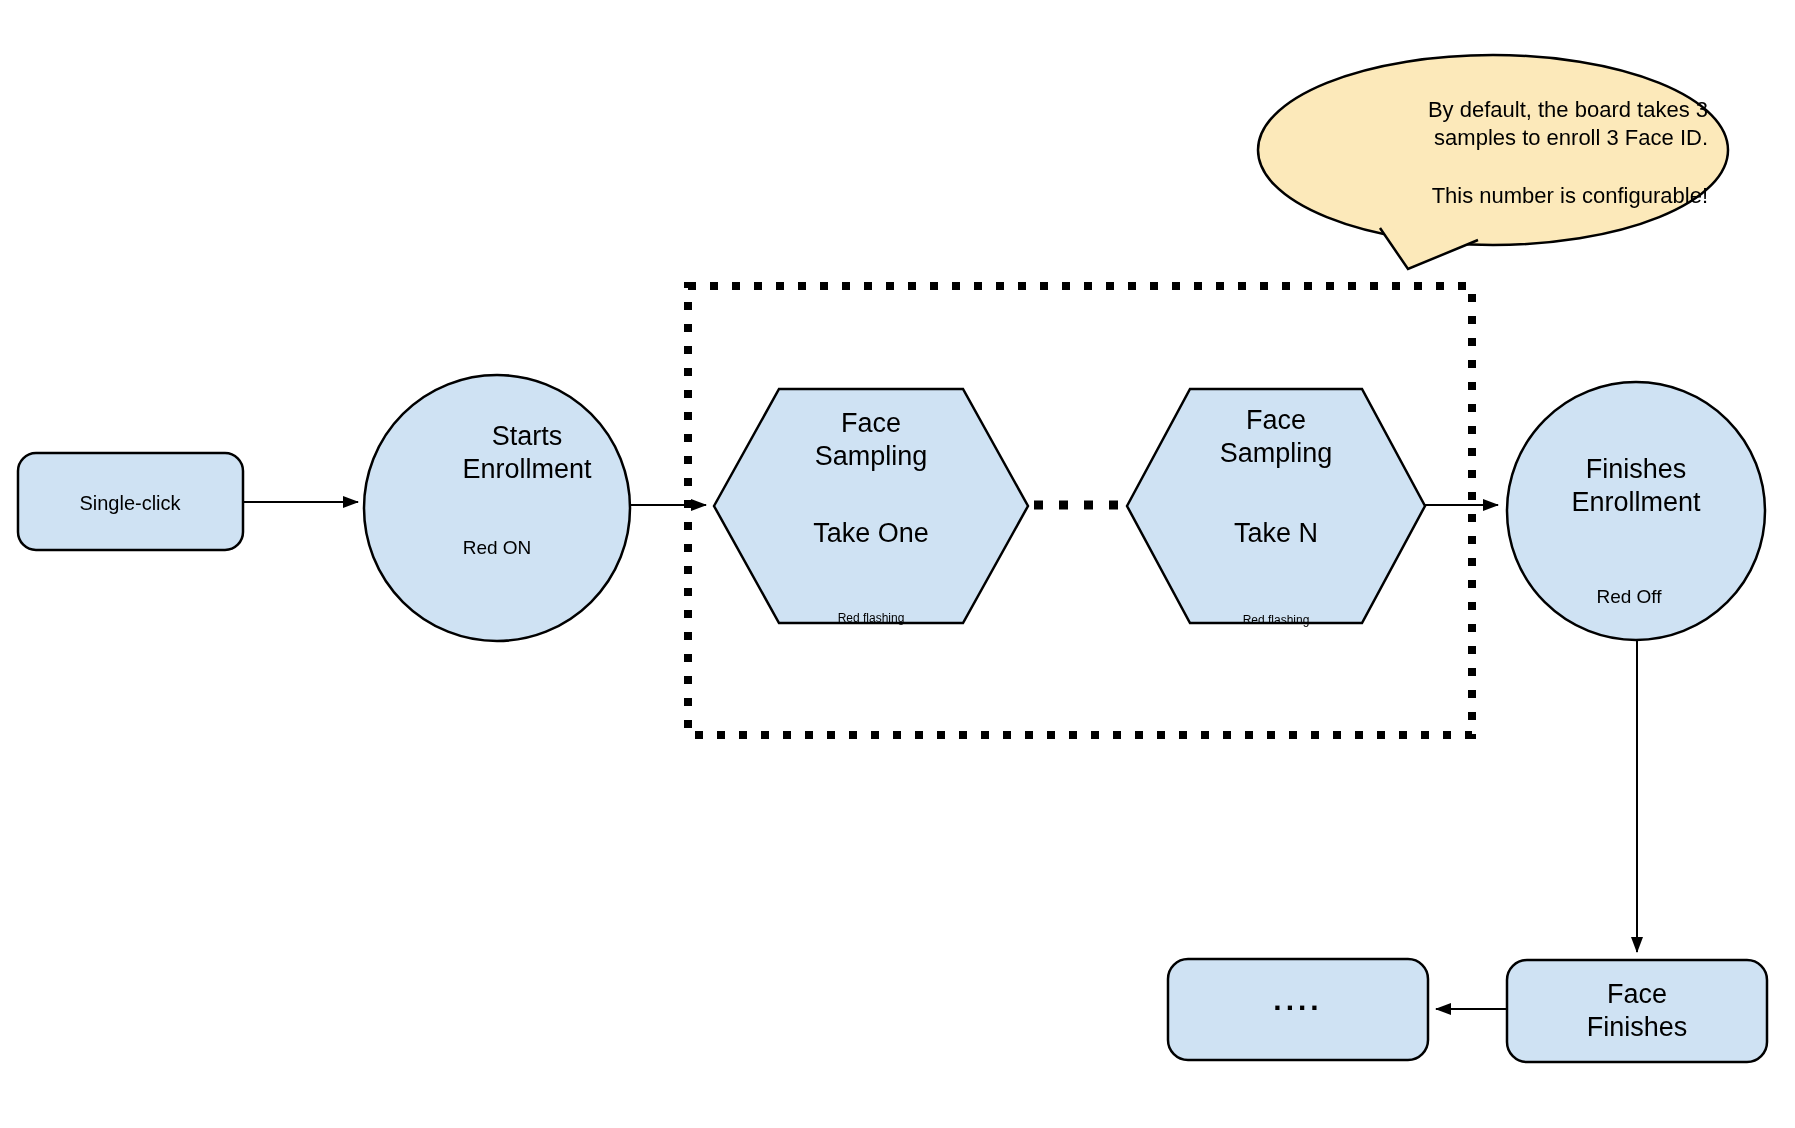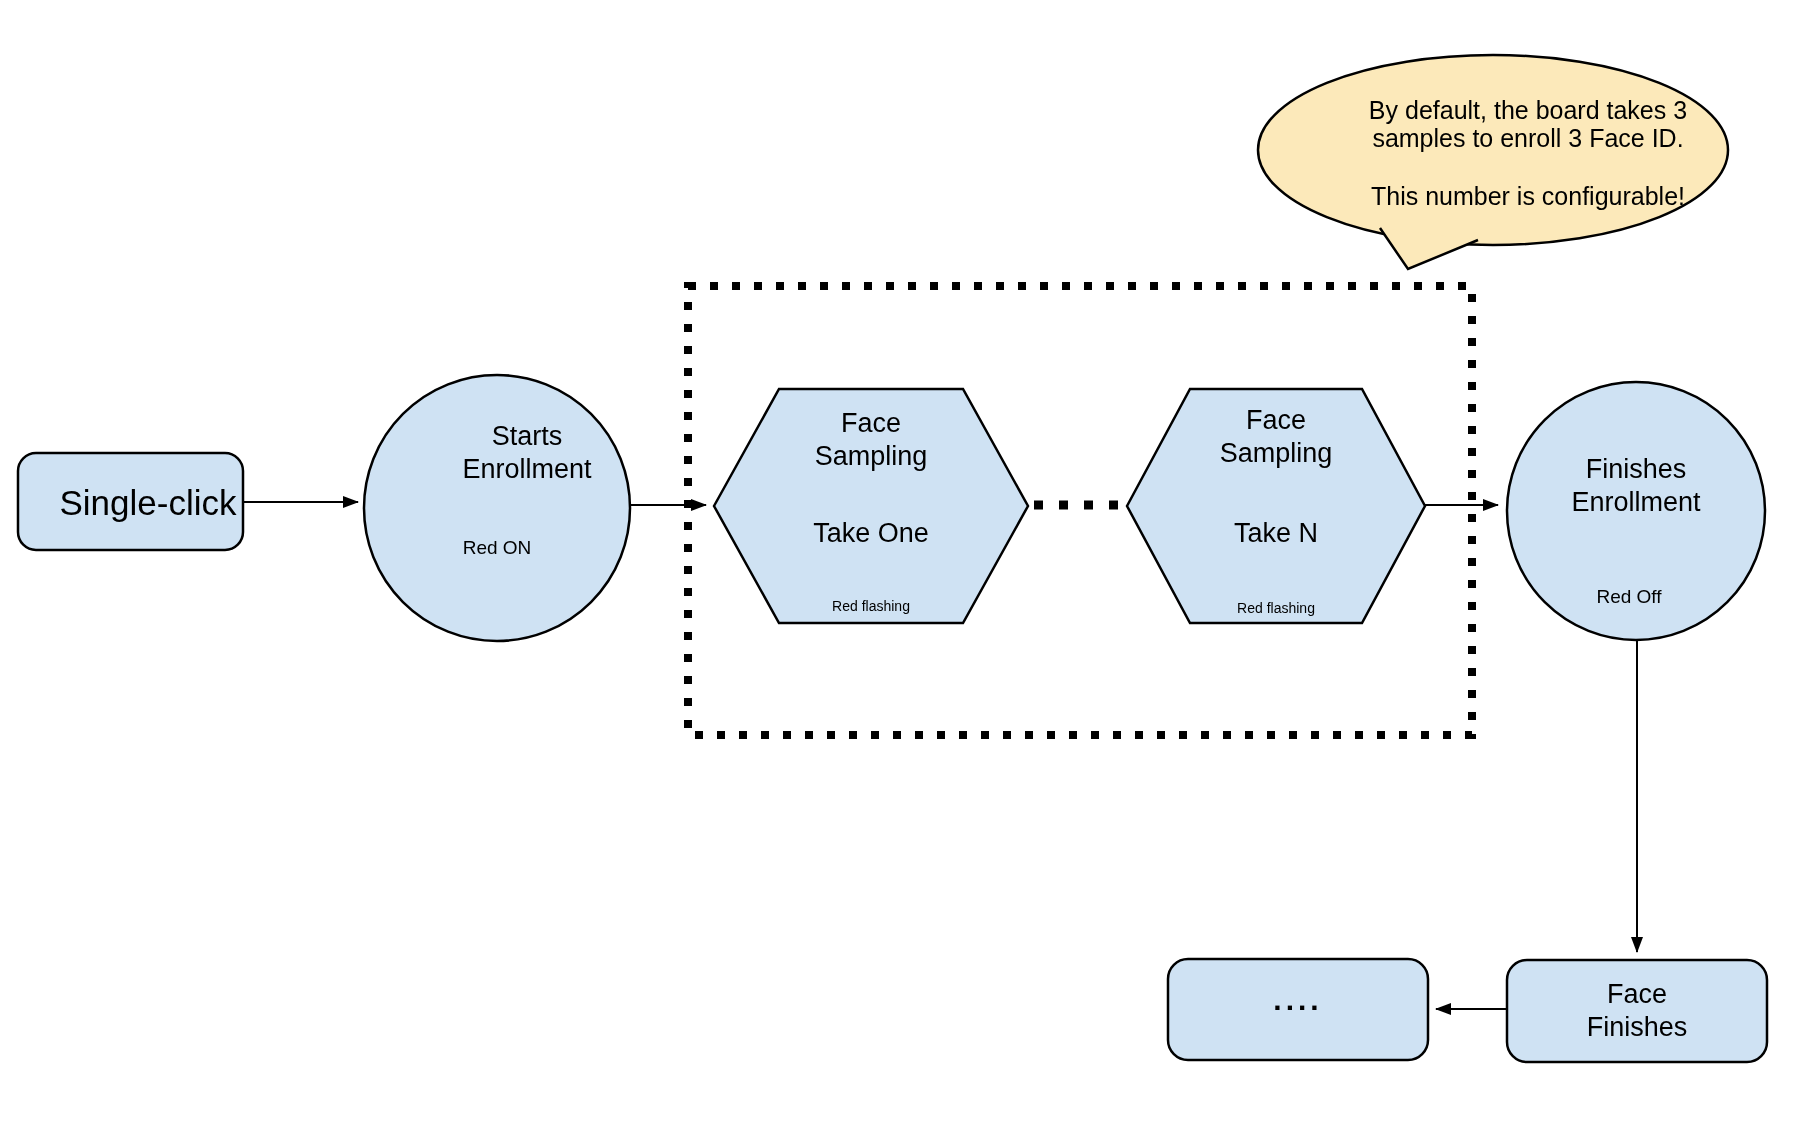"By default, the board takes" .bubble-text { font-size: 25px -> 22px; text-align: center -> right }
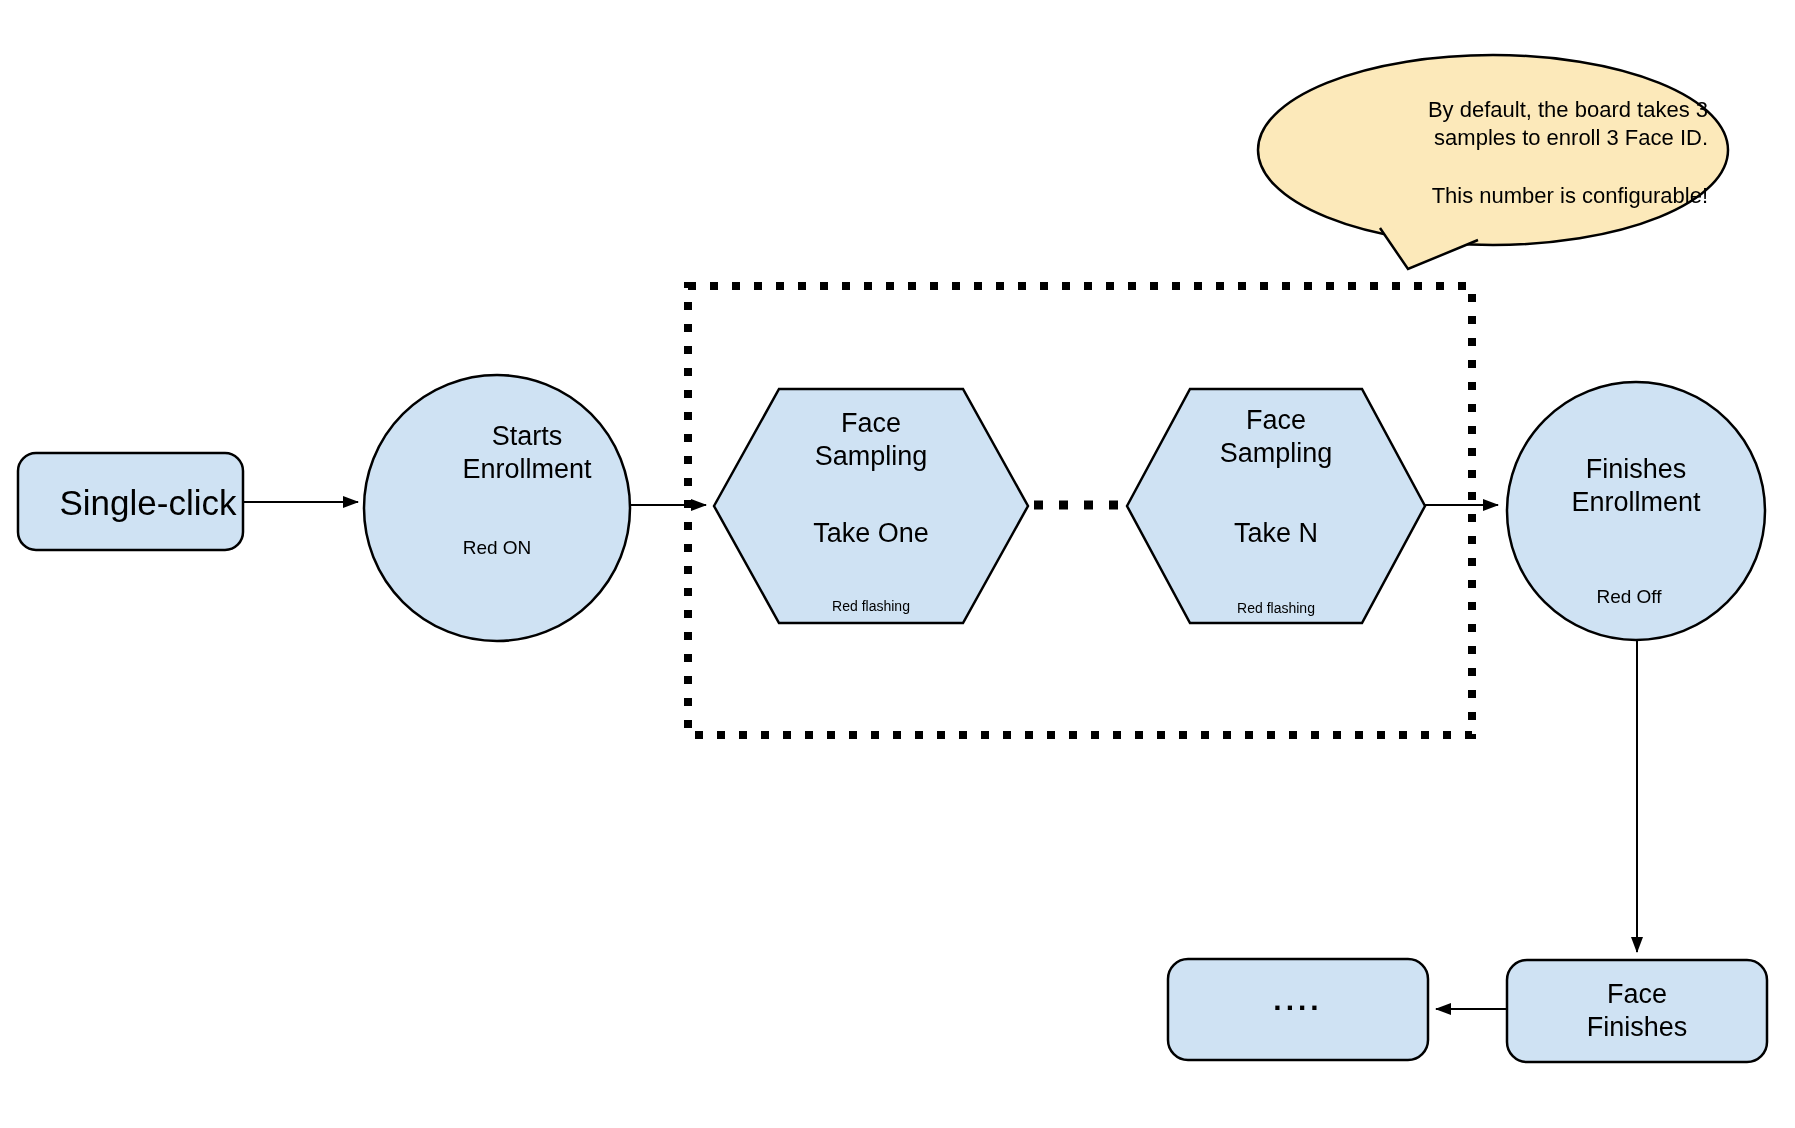"Single-click" .size-xl { font-size: 35px -> 20px; margin-left: 18px -> none }
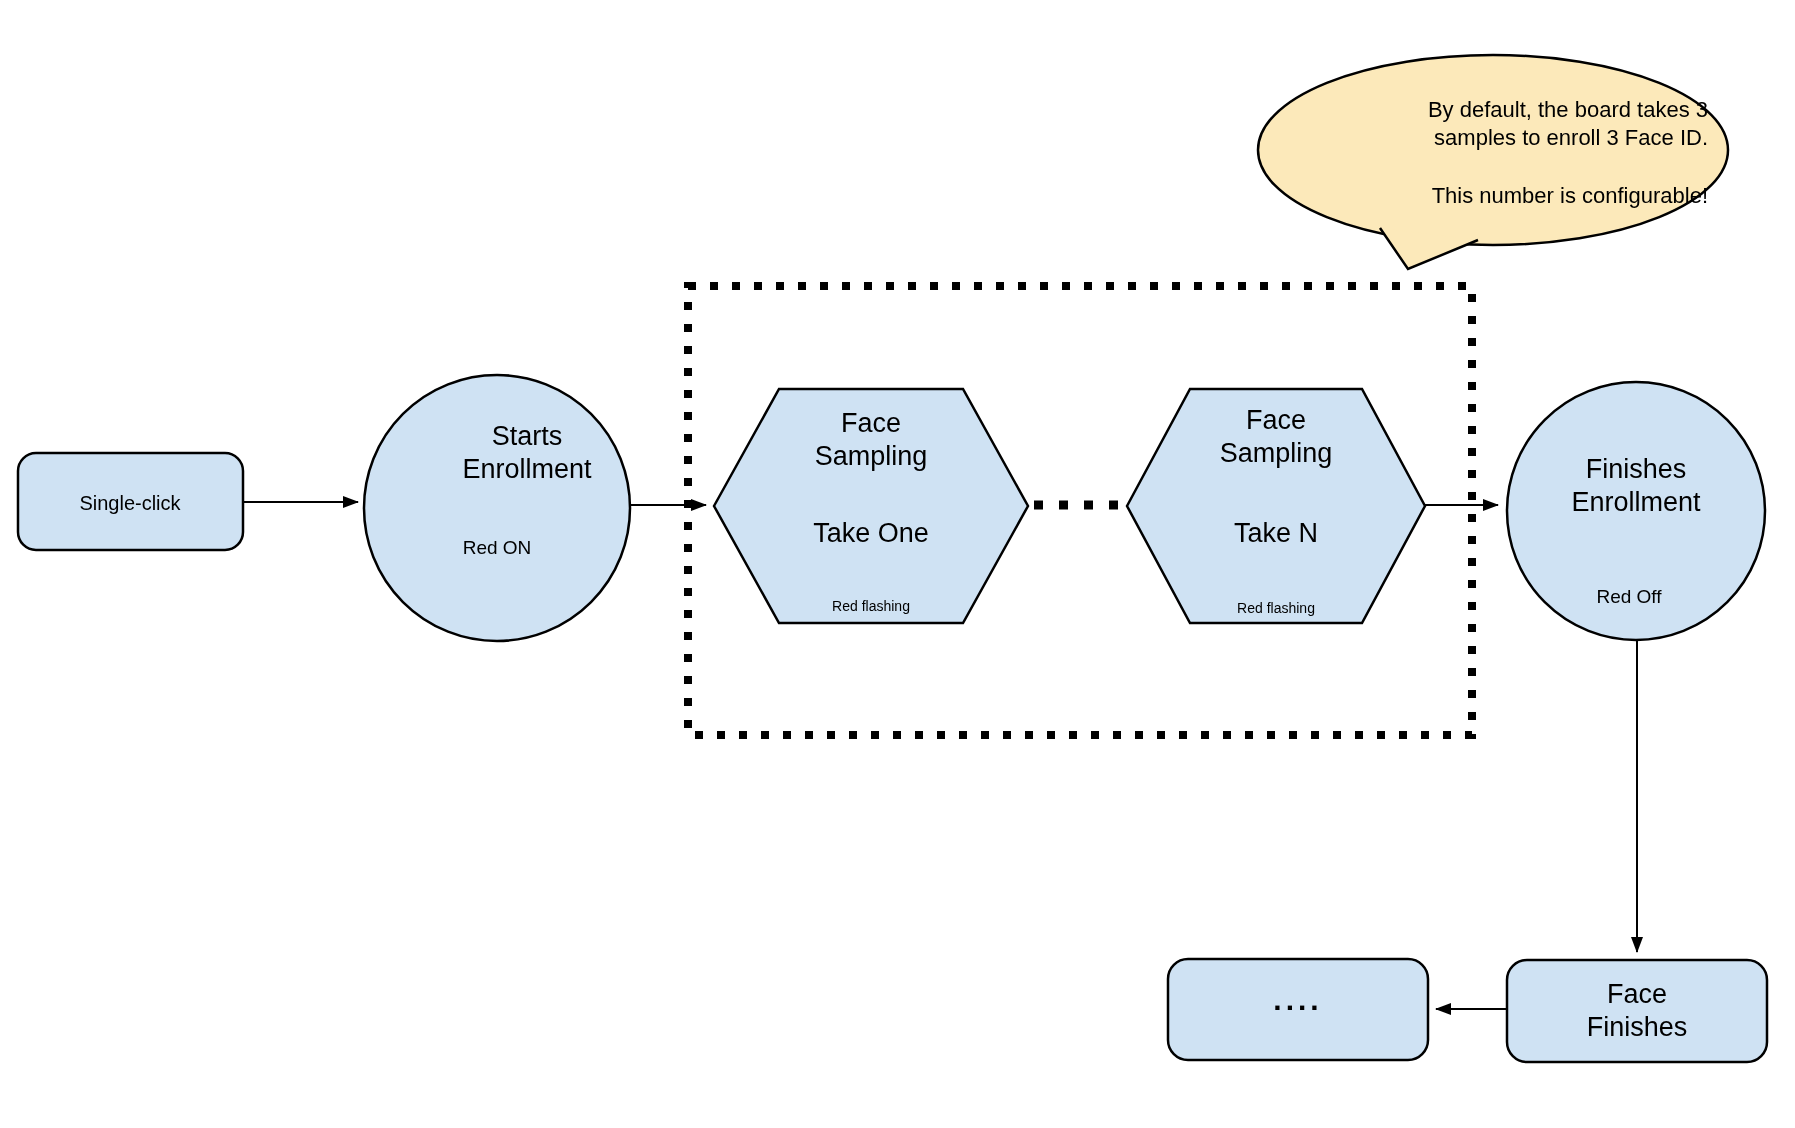"Red flashing" .size-xs { font-size: 14px -> 12px; margin-top: none -> 12px }
